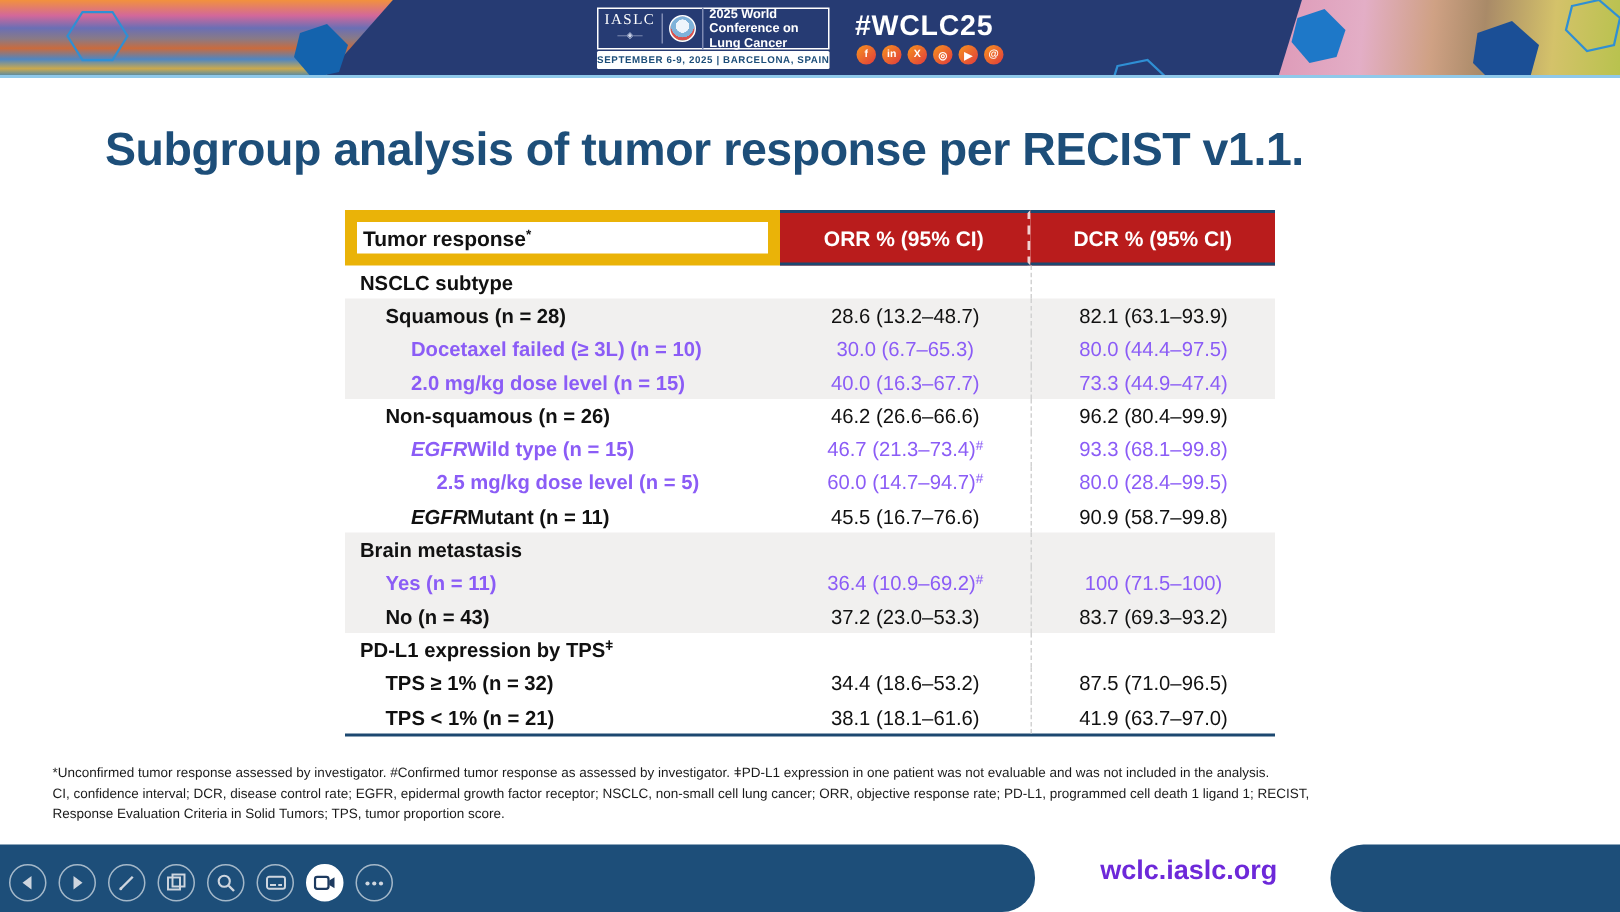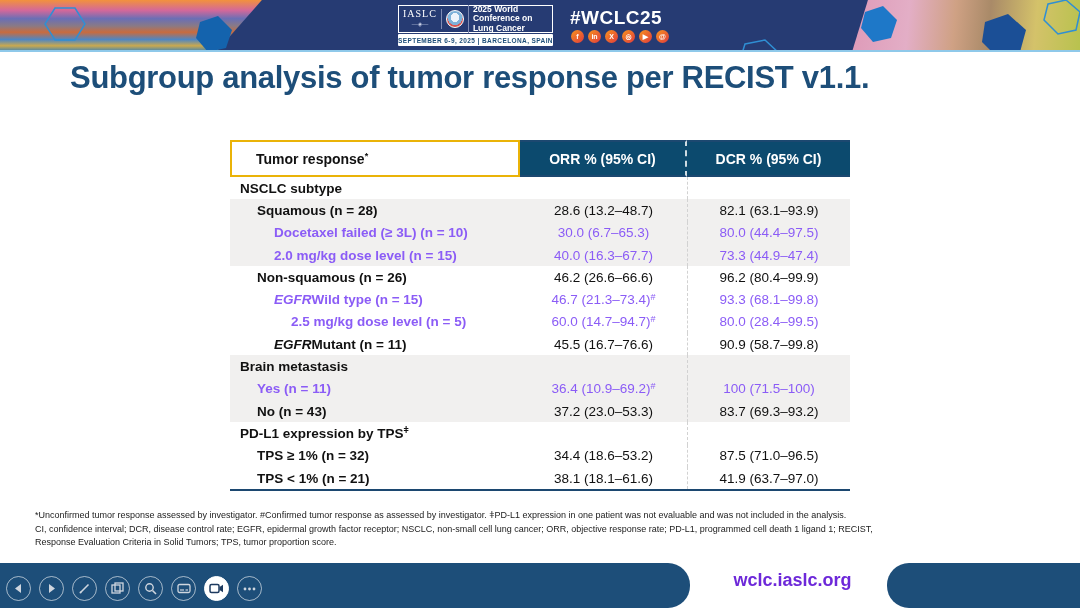"Subgroup analysis of tumor response" .slide-title { top: 60px -> 82px }
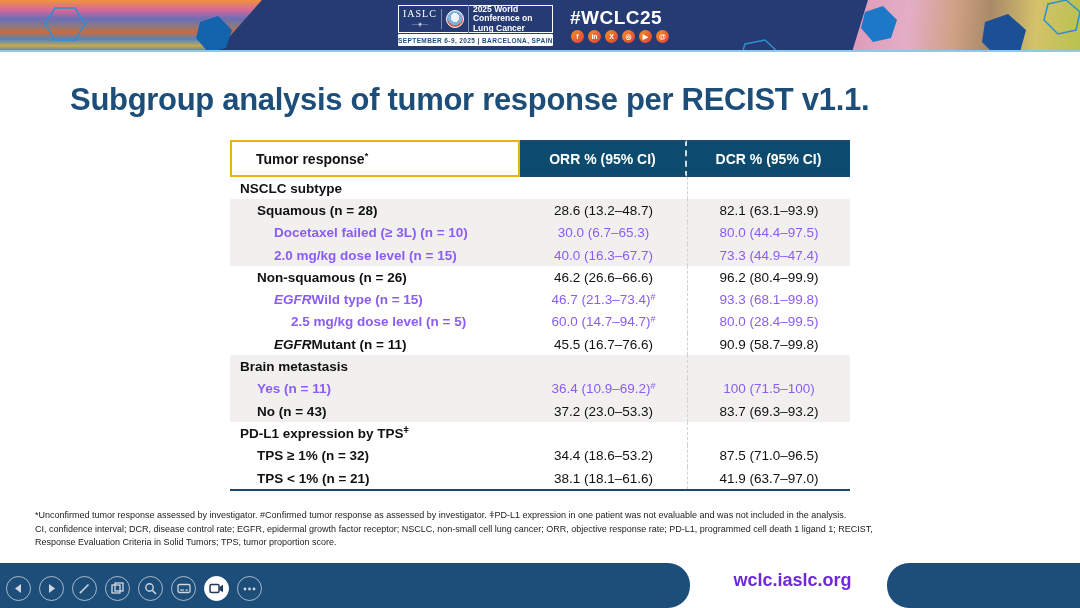"Tumor response" .th-label { border: 2px solid #eab308 -> 8px solid #eab308; padding-left: 24px -> 4px }
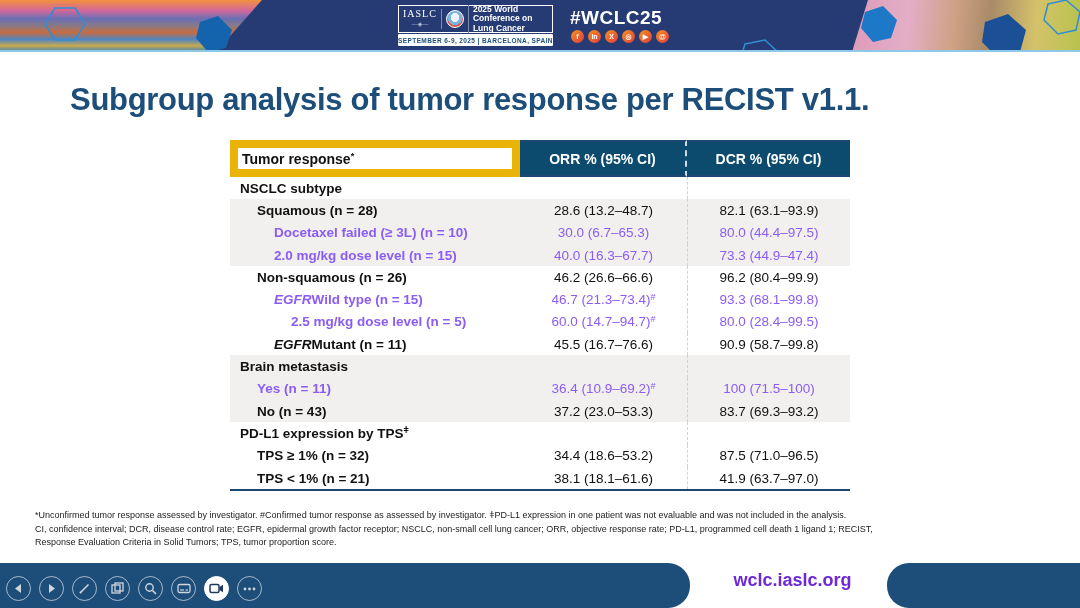"ORR % (95% CI)" .th-val { background: #0c4a6e -> #b91c1c }
